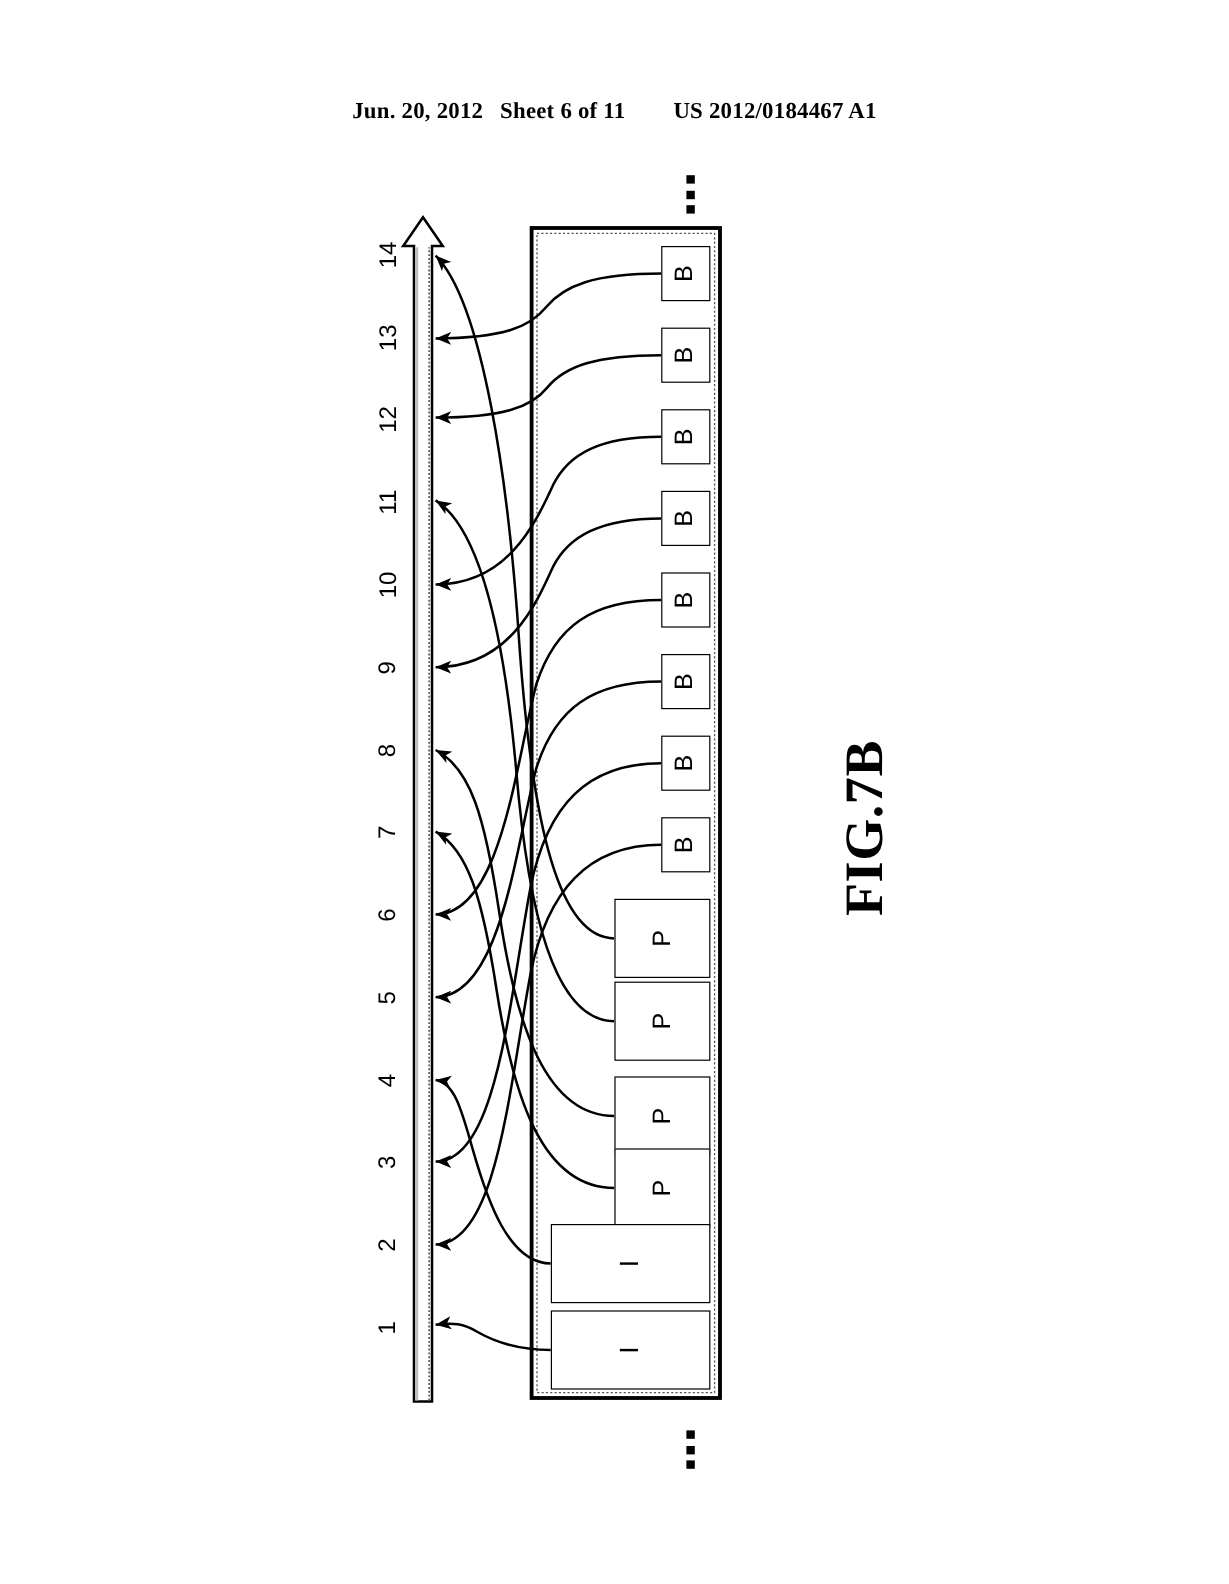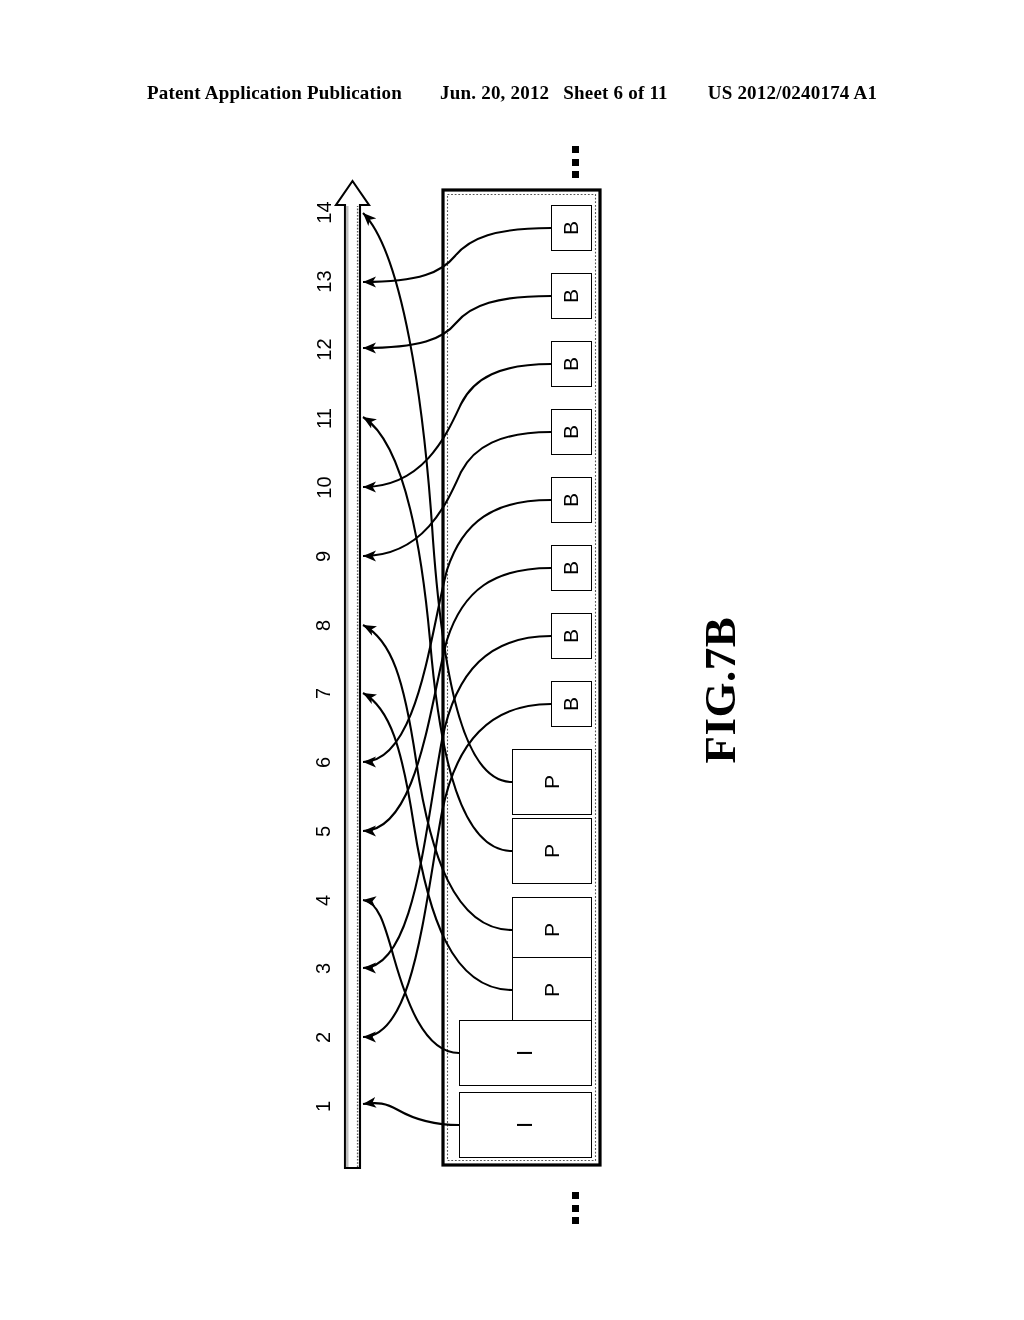"Patent Application Publication" span.h-pub { html: <span>Patent Application Publication</span> -> none }
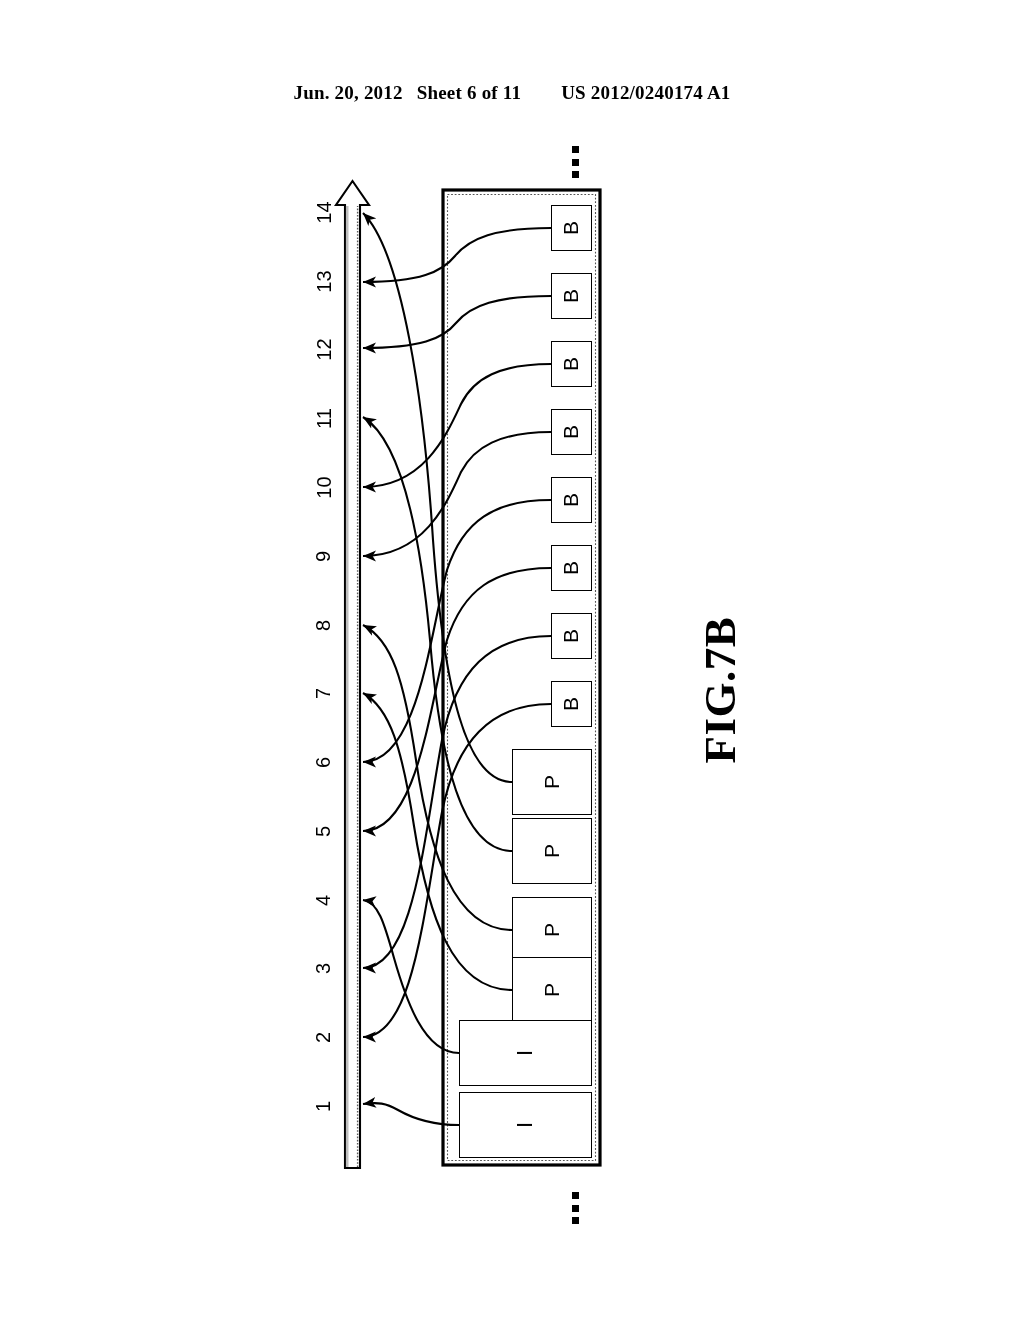"US 2012/0240174 A1" span.h-num { text: 2012/0240174 -> 2012/0184467 }
